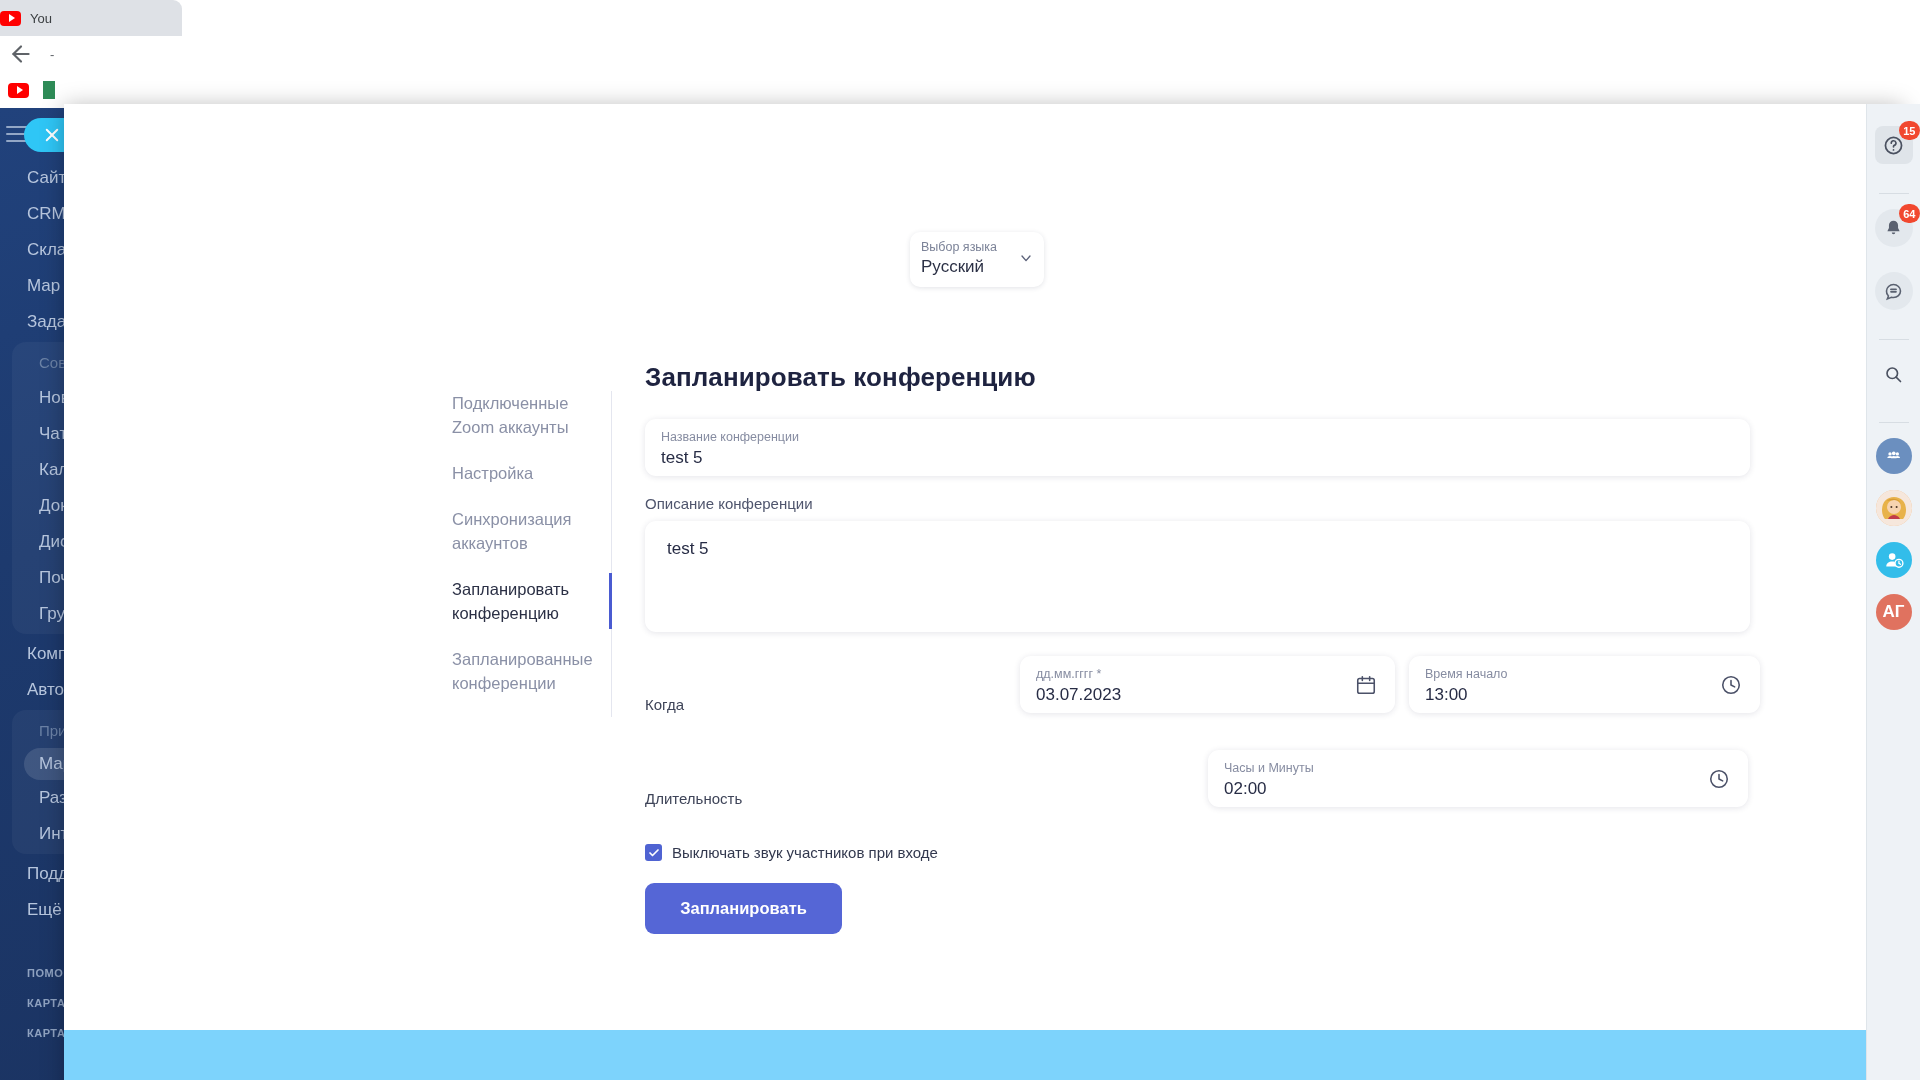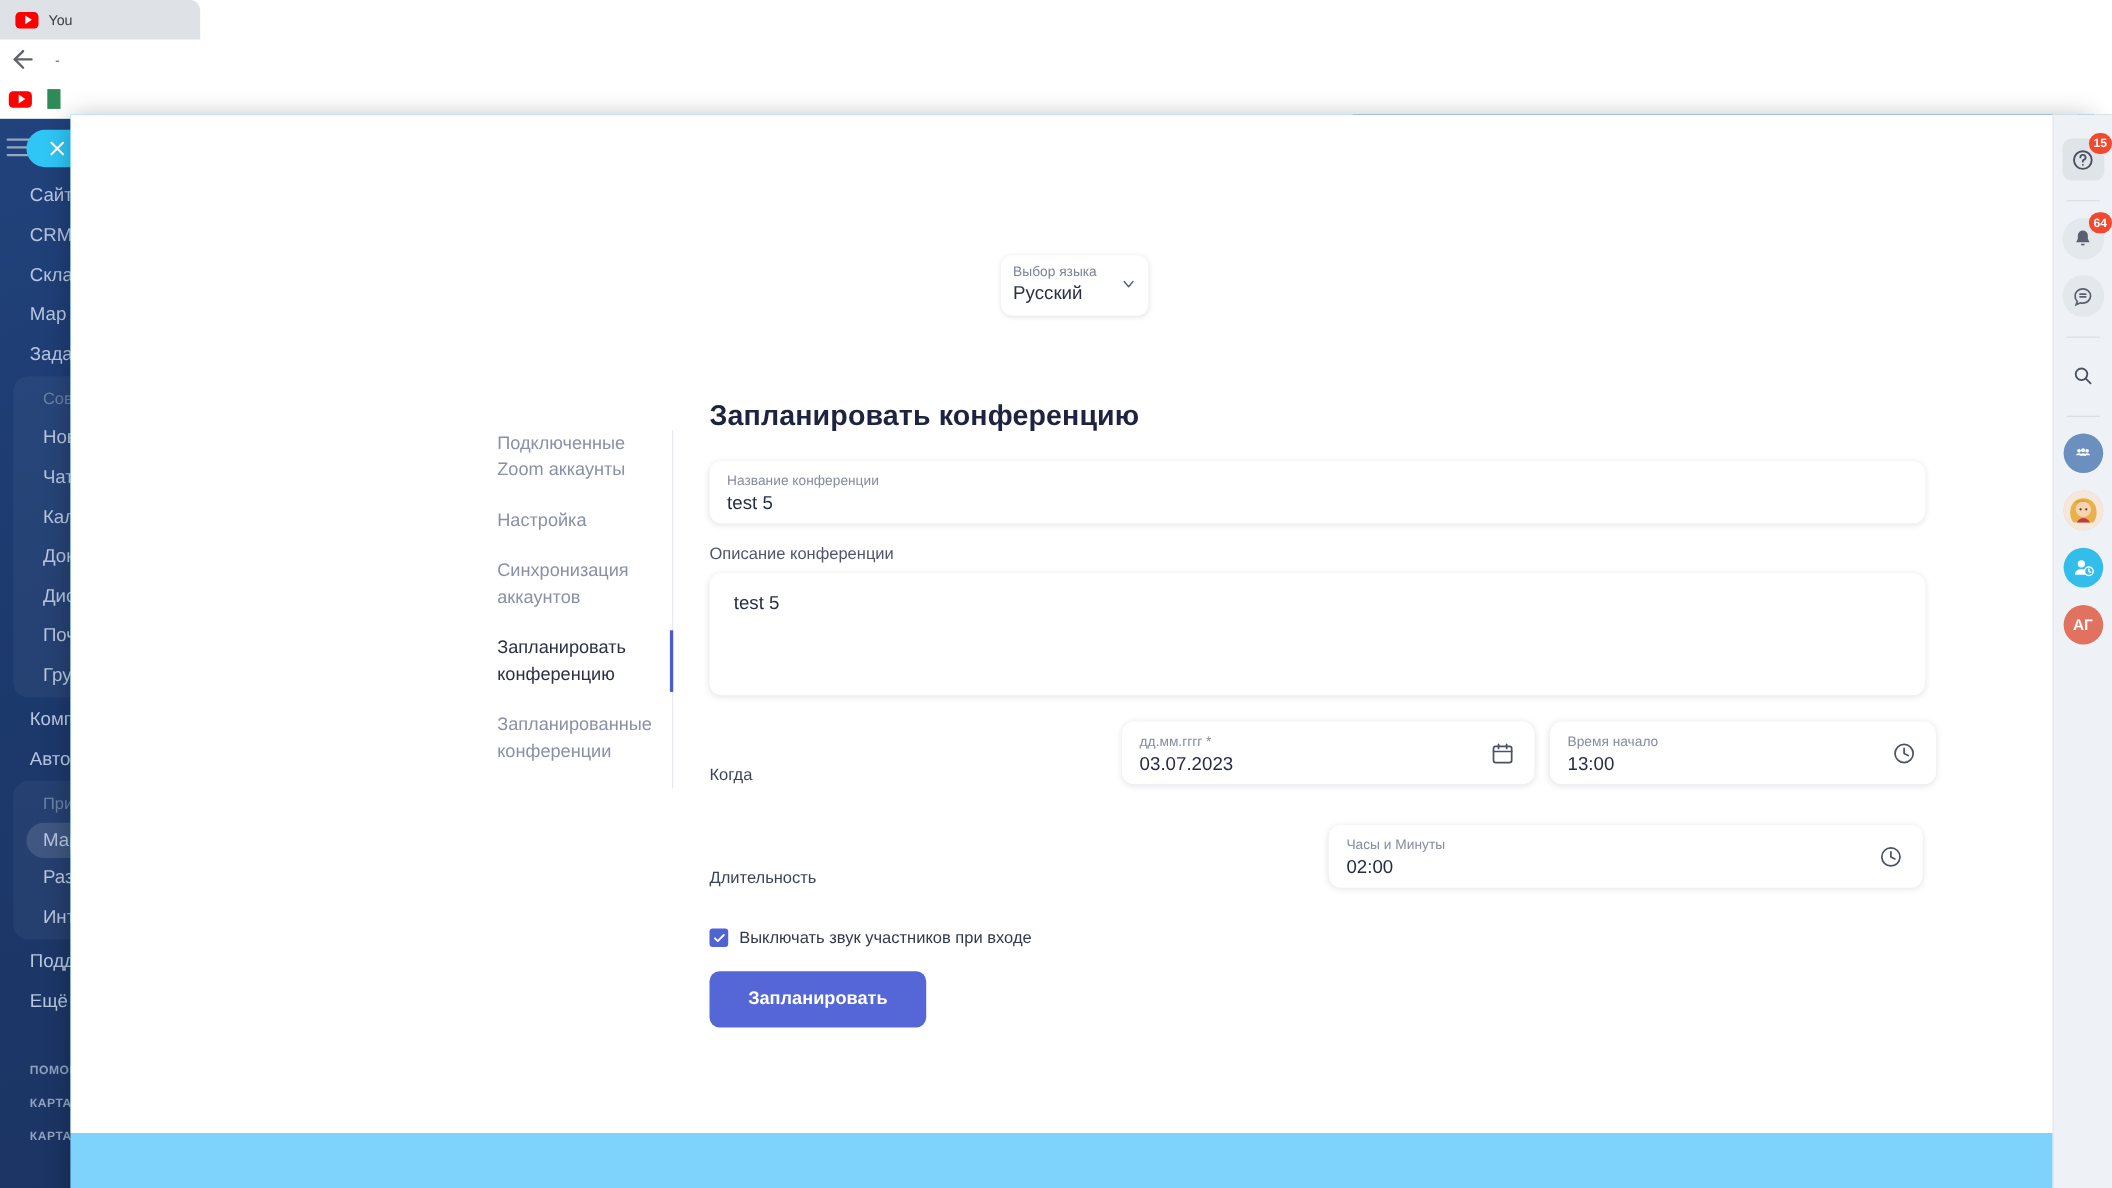"You" .browser-tab { padding-left: 14px -> none }
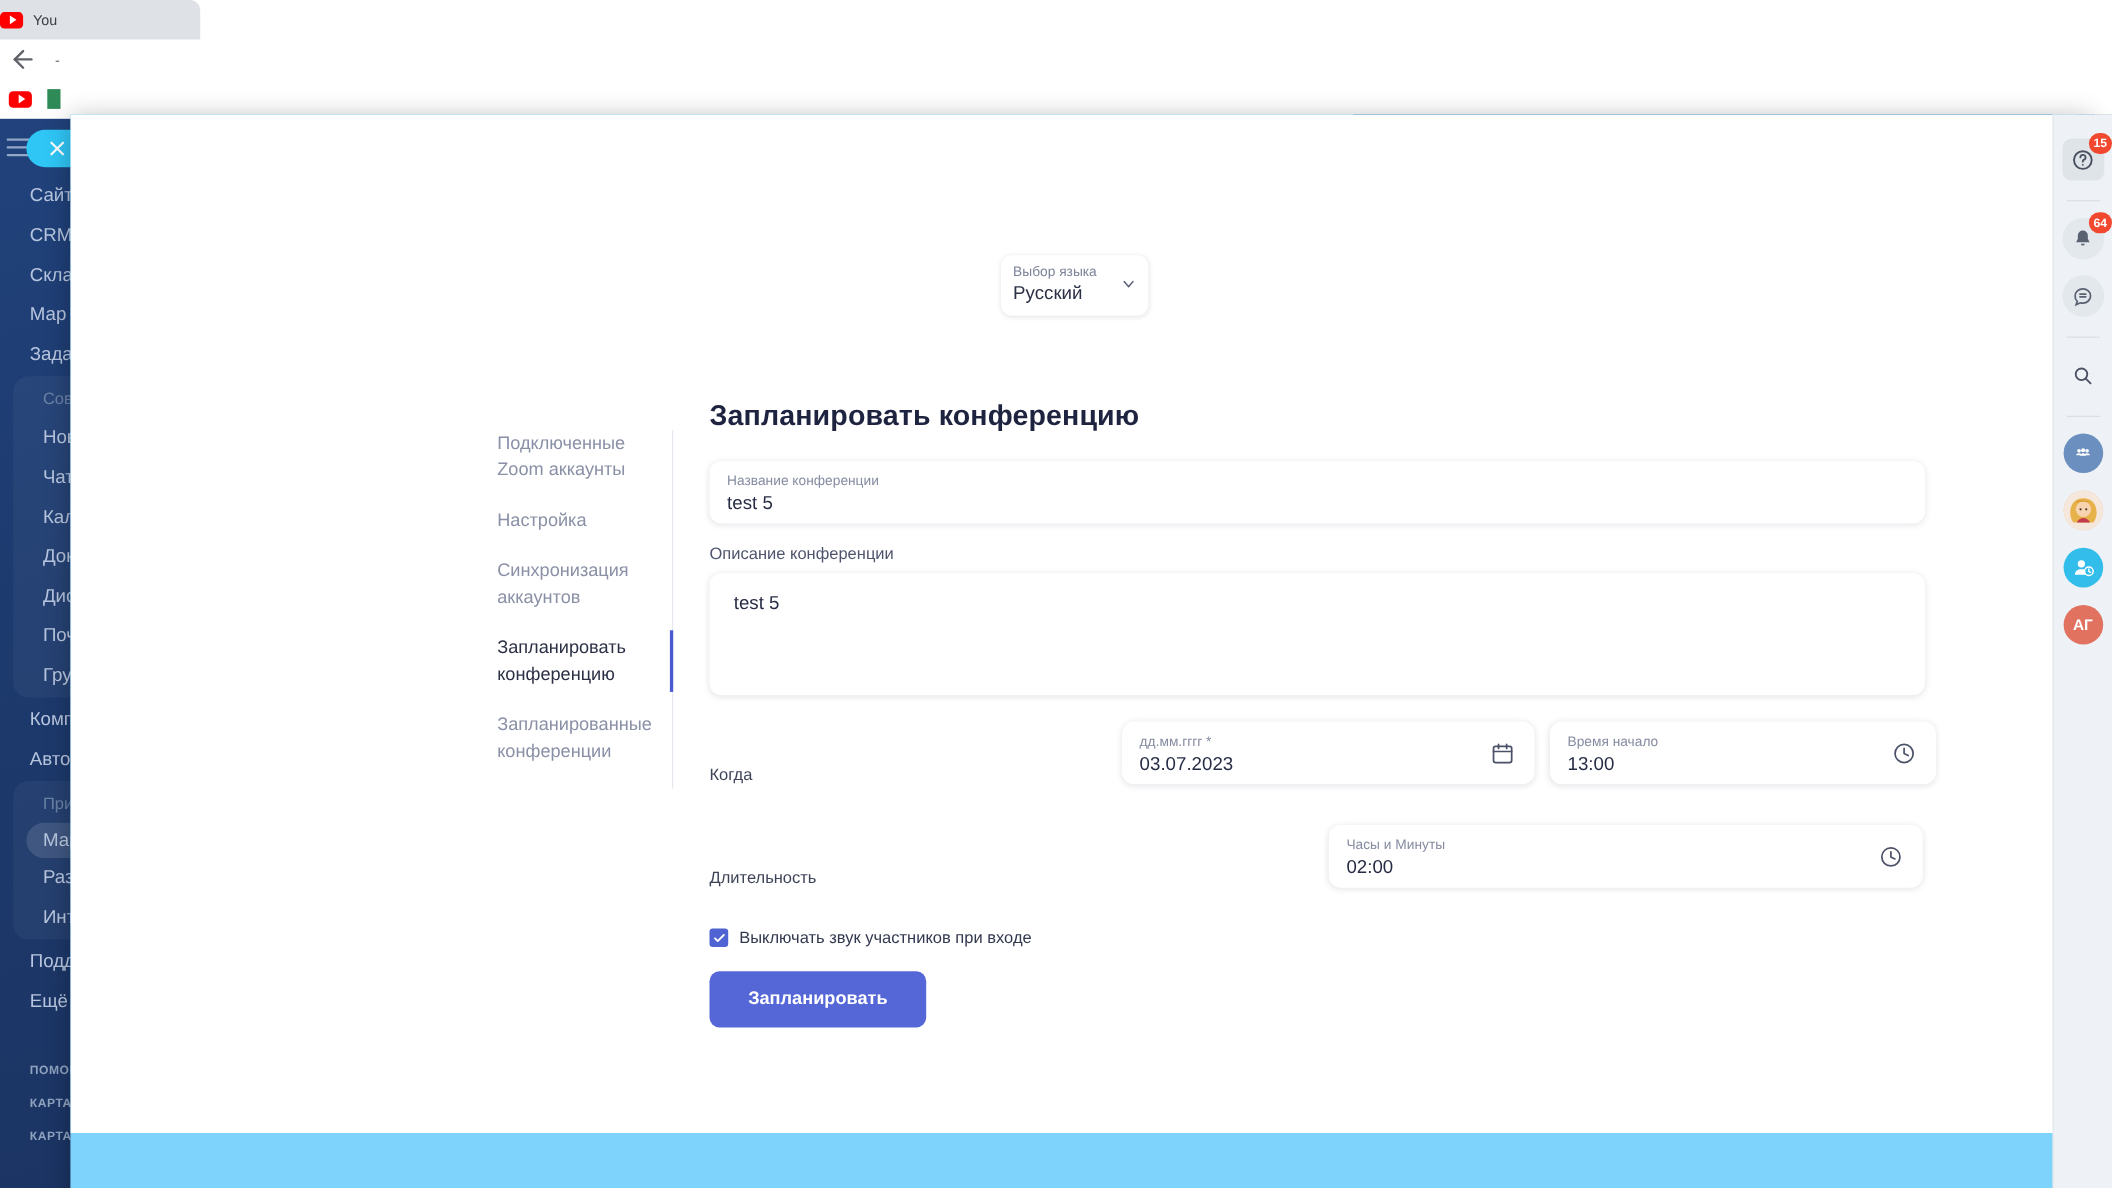"15" .rail-btn { margin-bottom: 14px -> 25px }
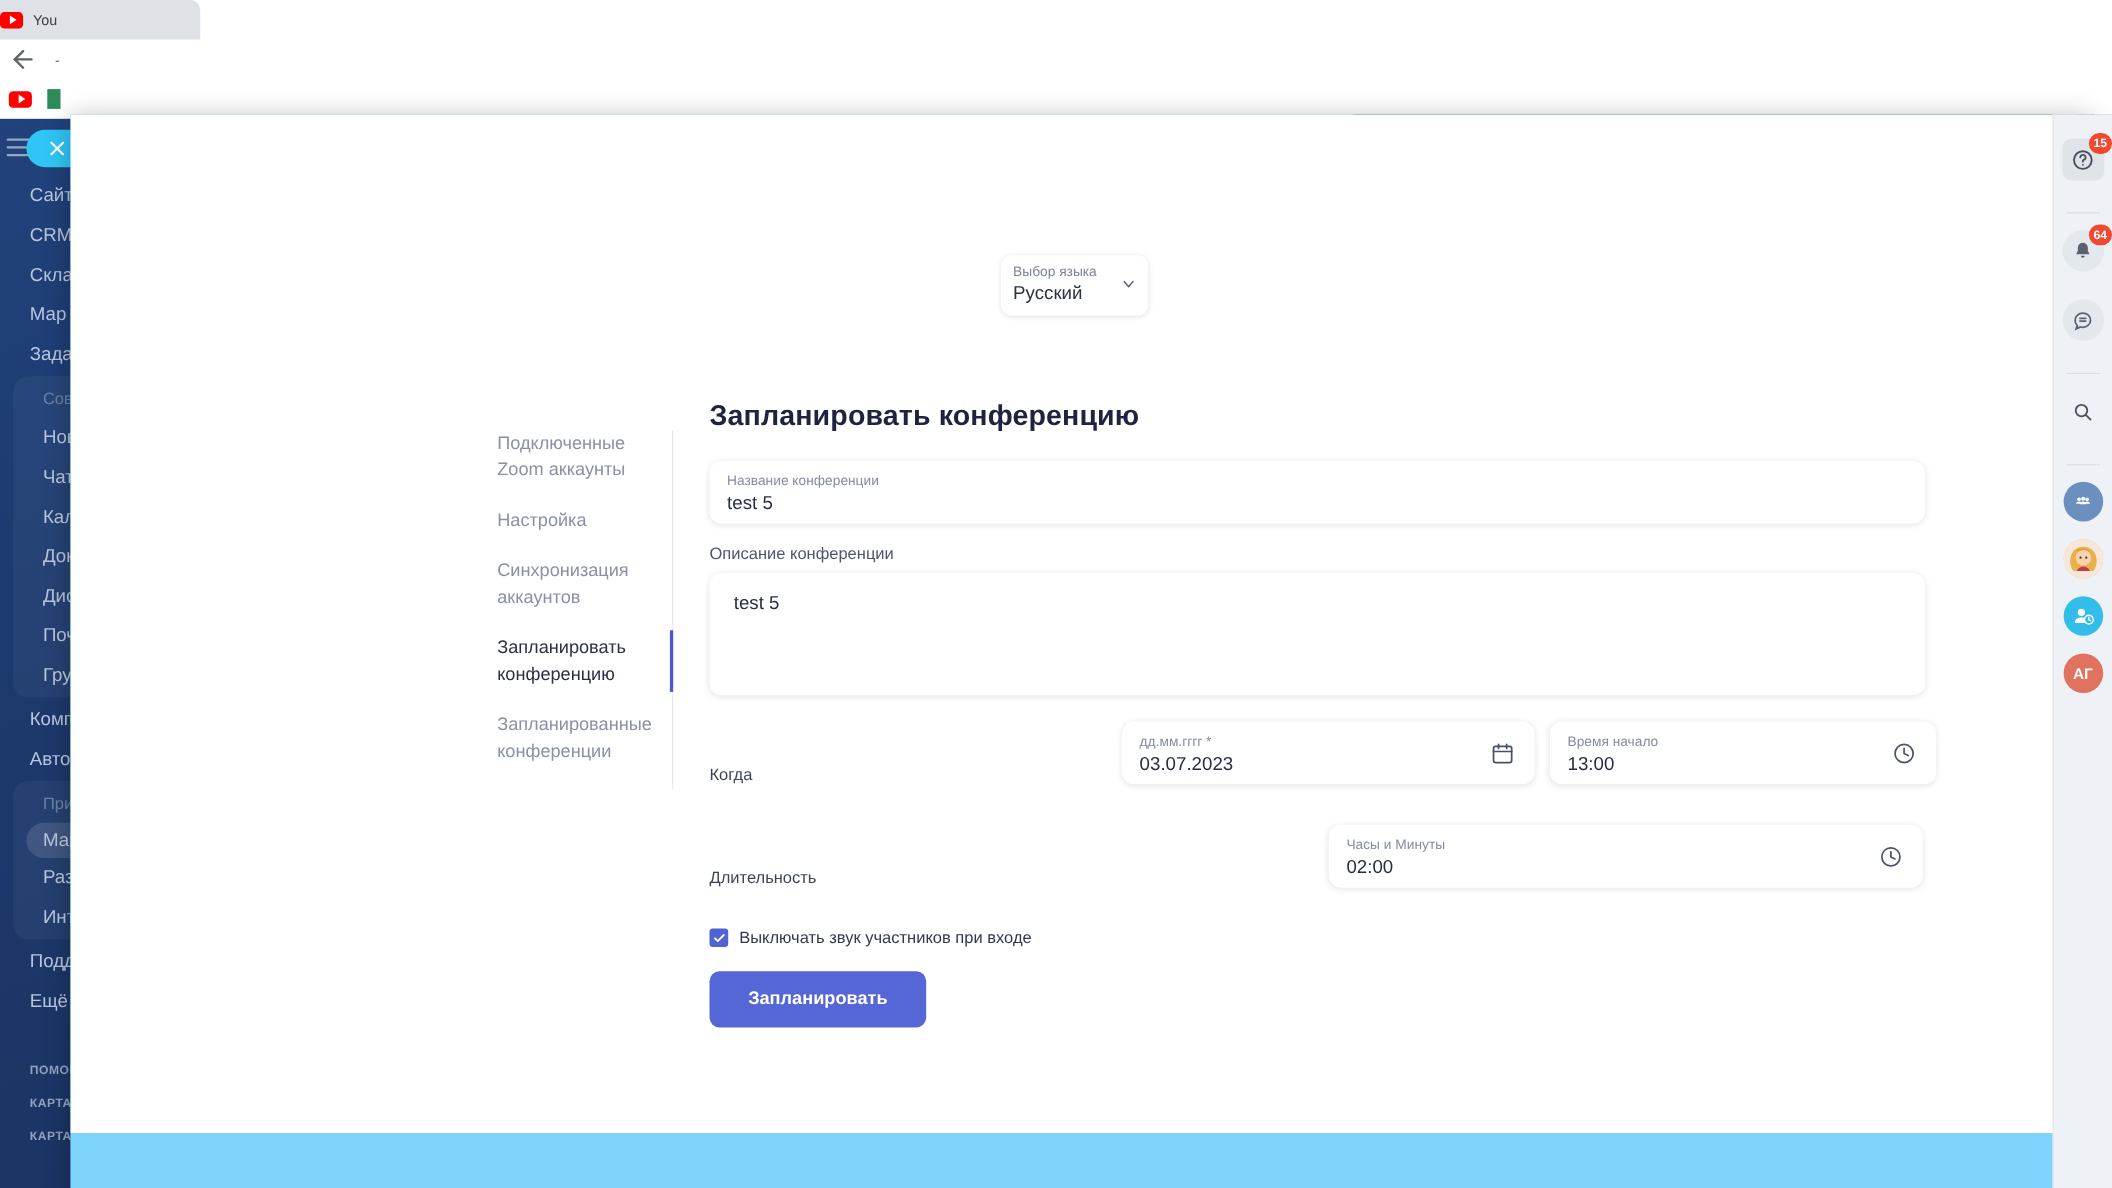"АГ" .rail-av { font-size: 14px -> 17px }
